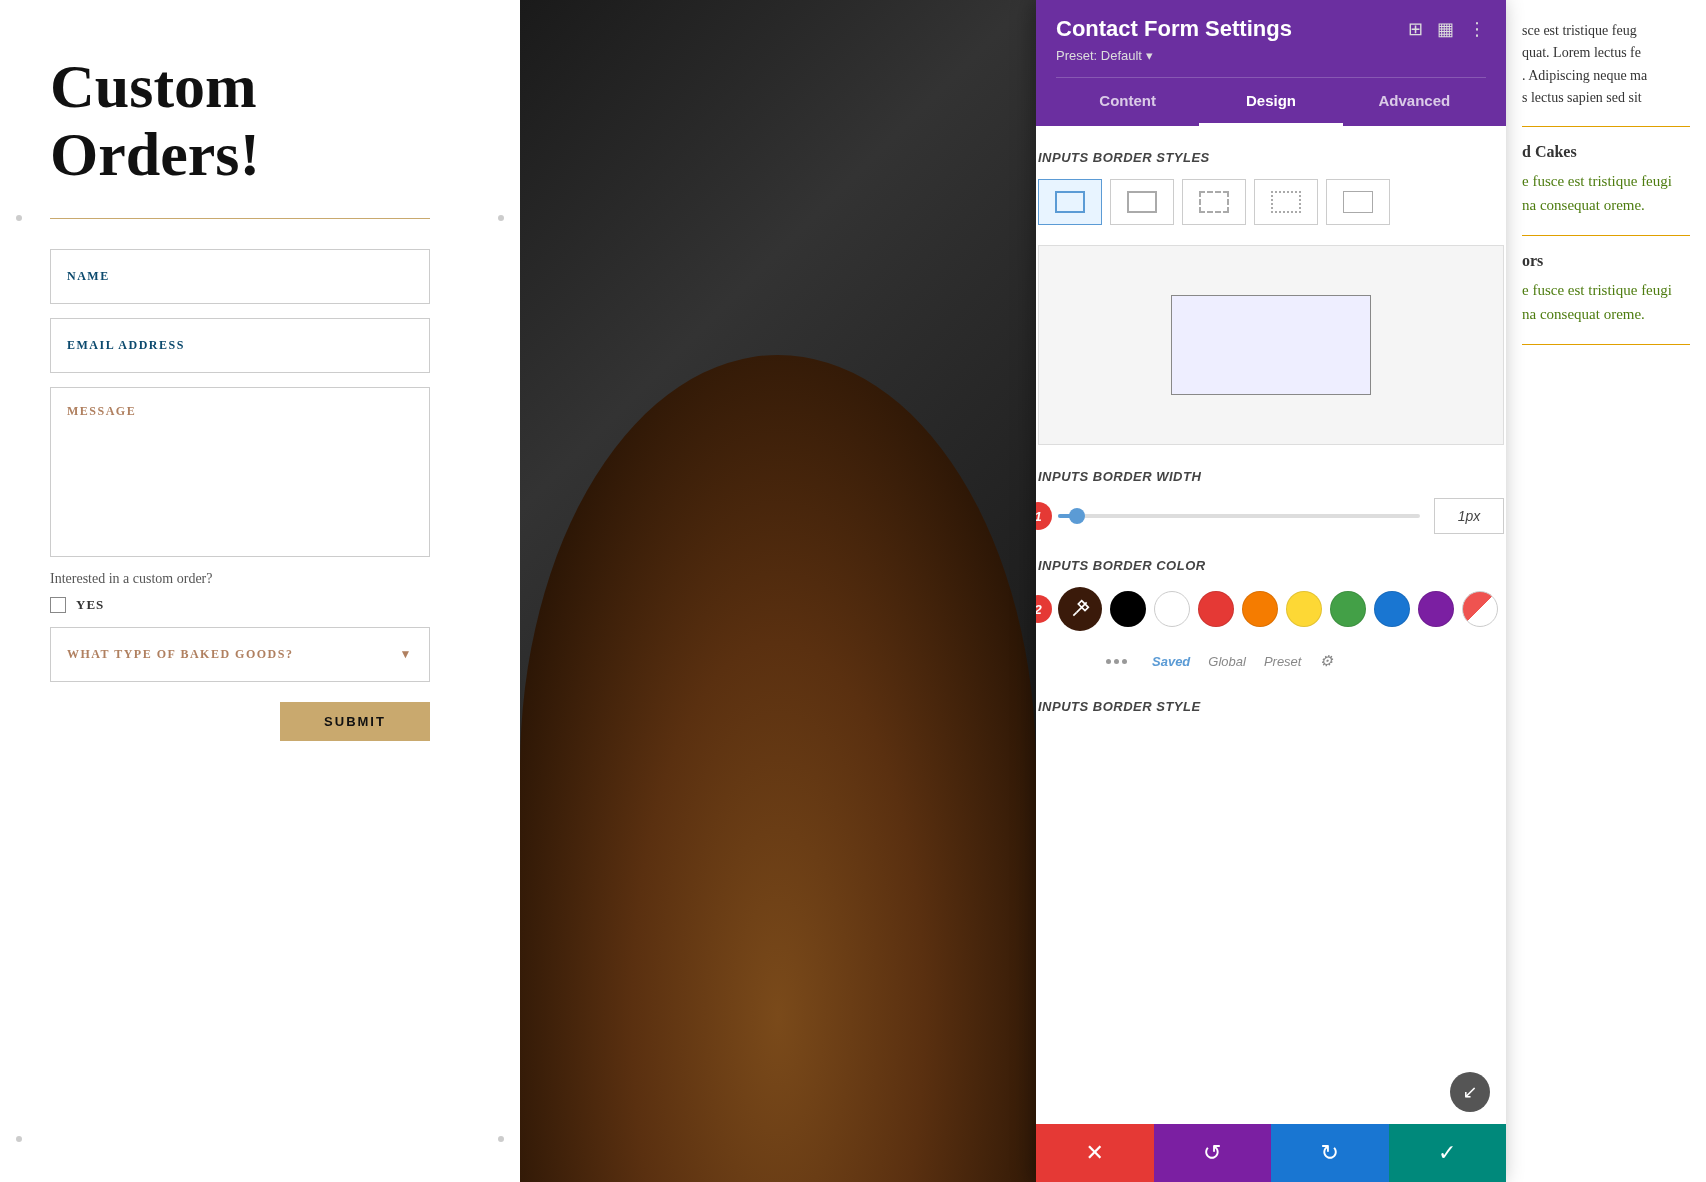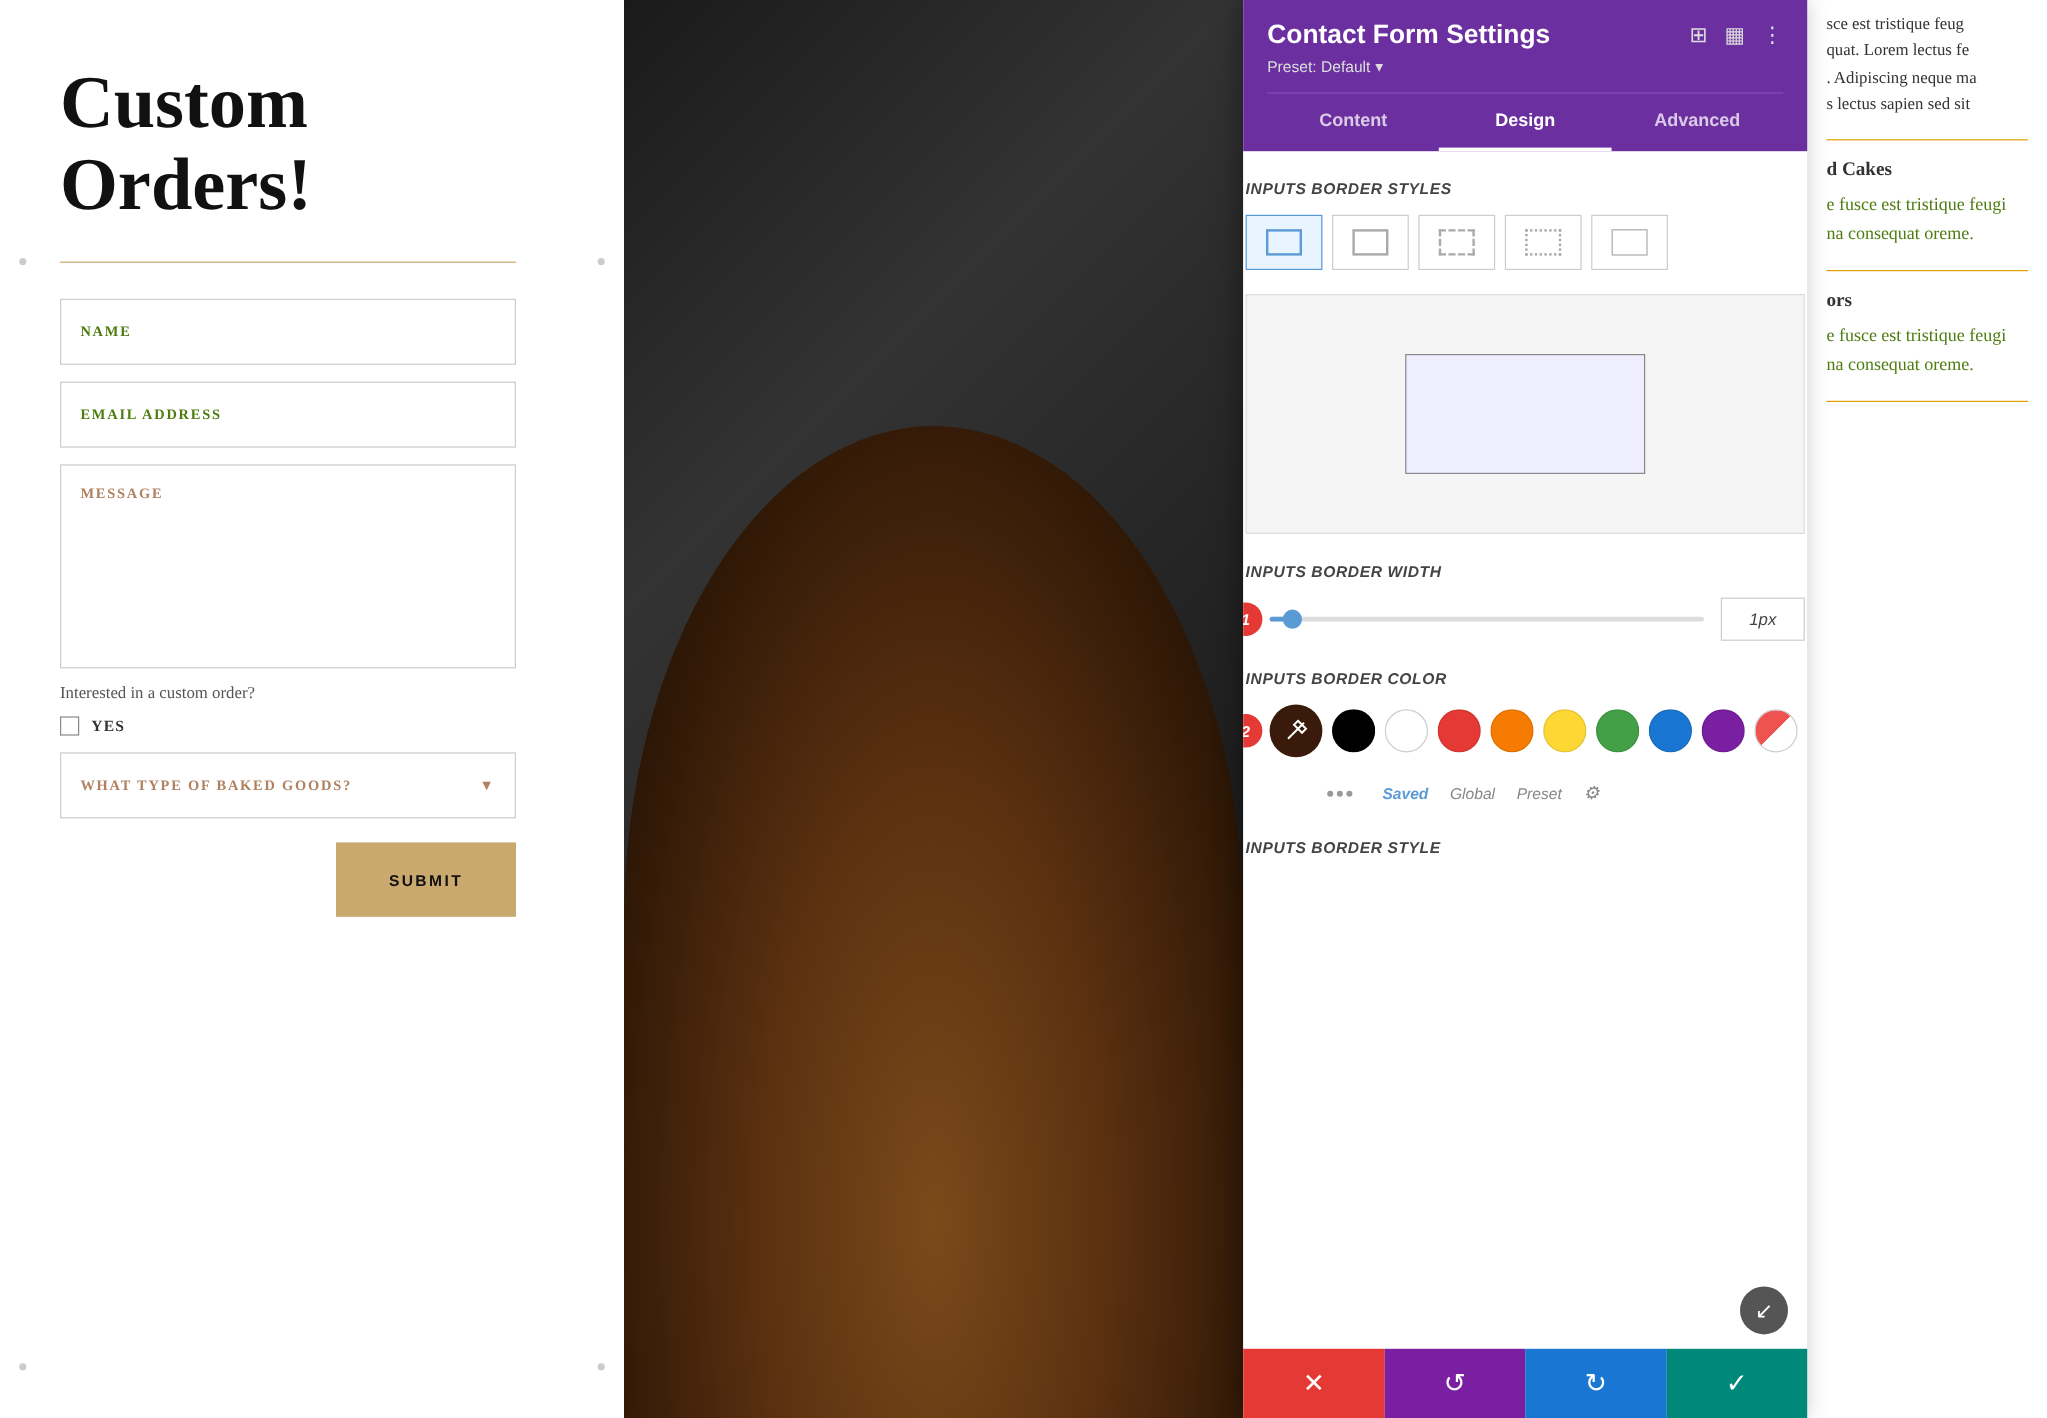"sce est tristique feug" .right-panel { padding: 10px 16px -> 20px 16px }
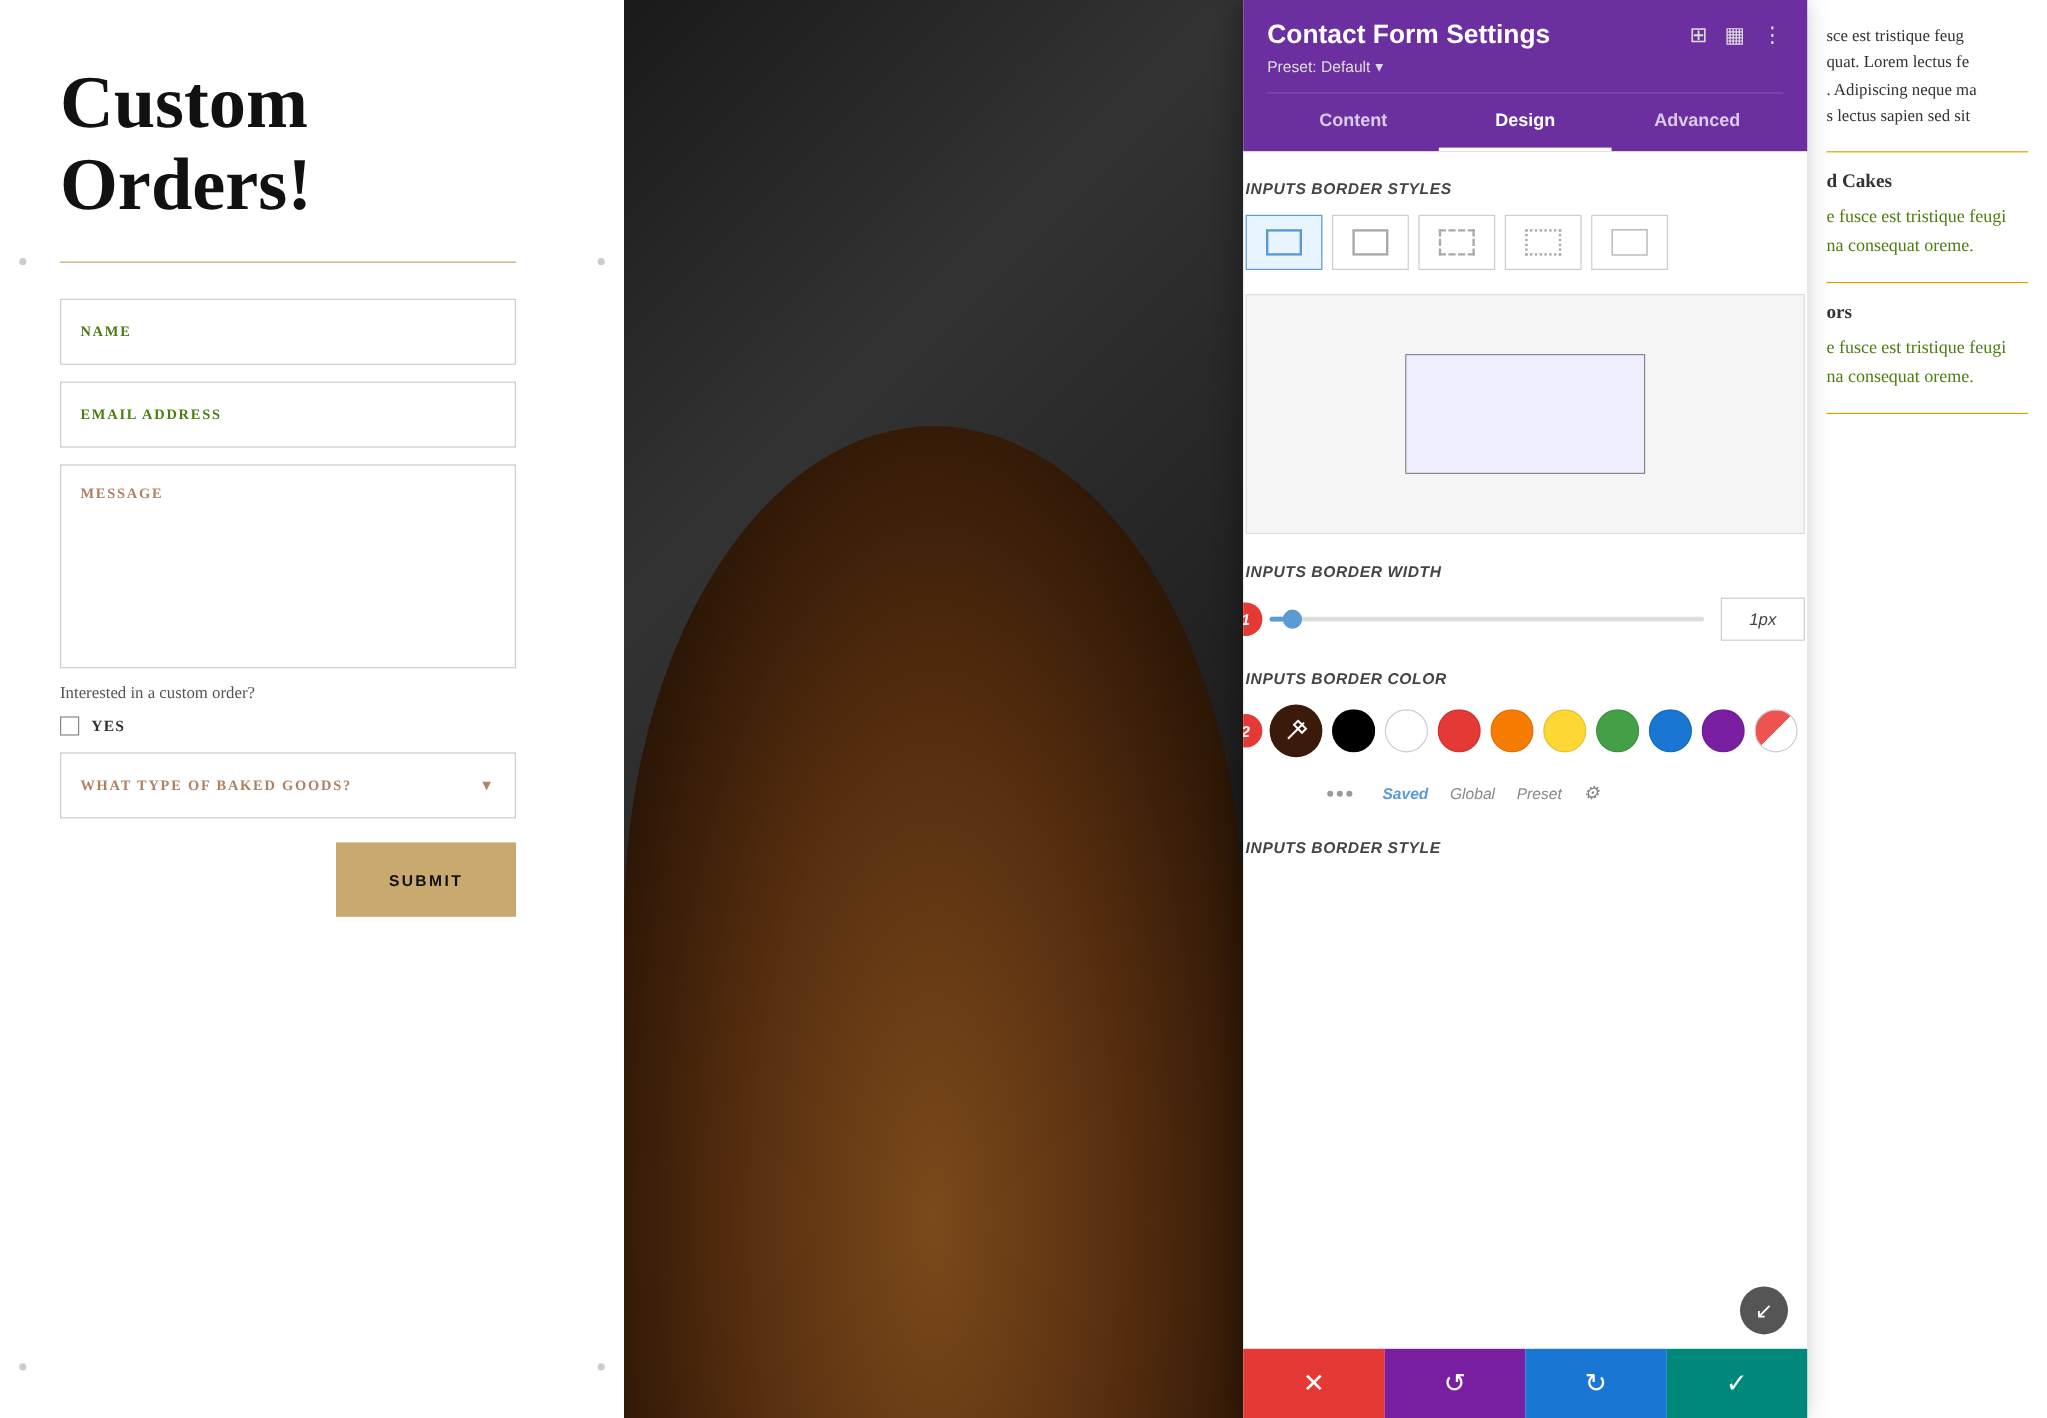"NAME" .form-field span { color: #4d7c0f -> #0c4a6e }
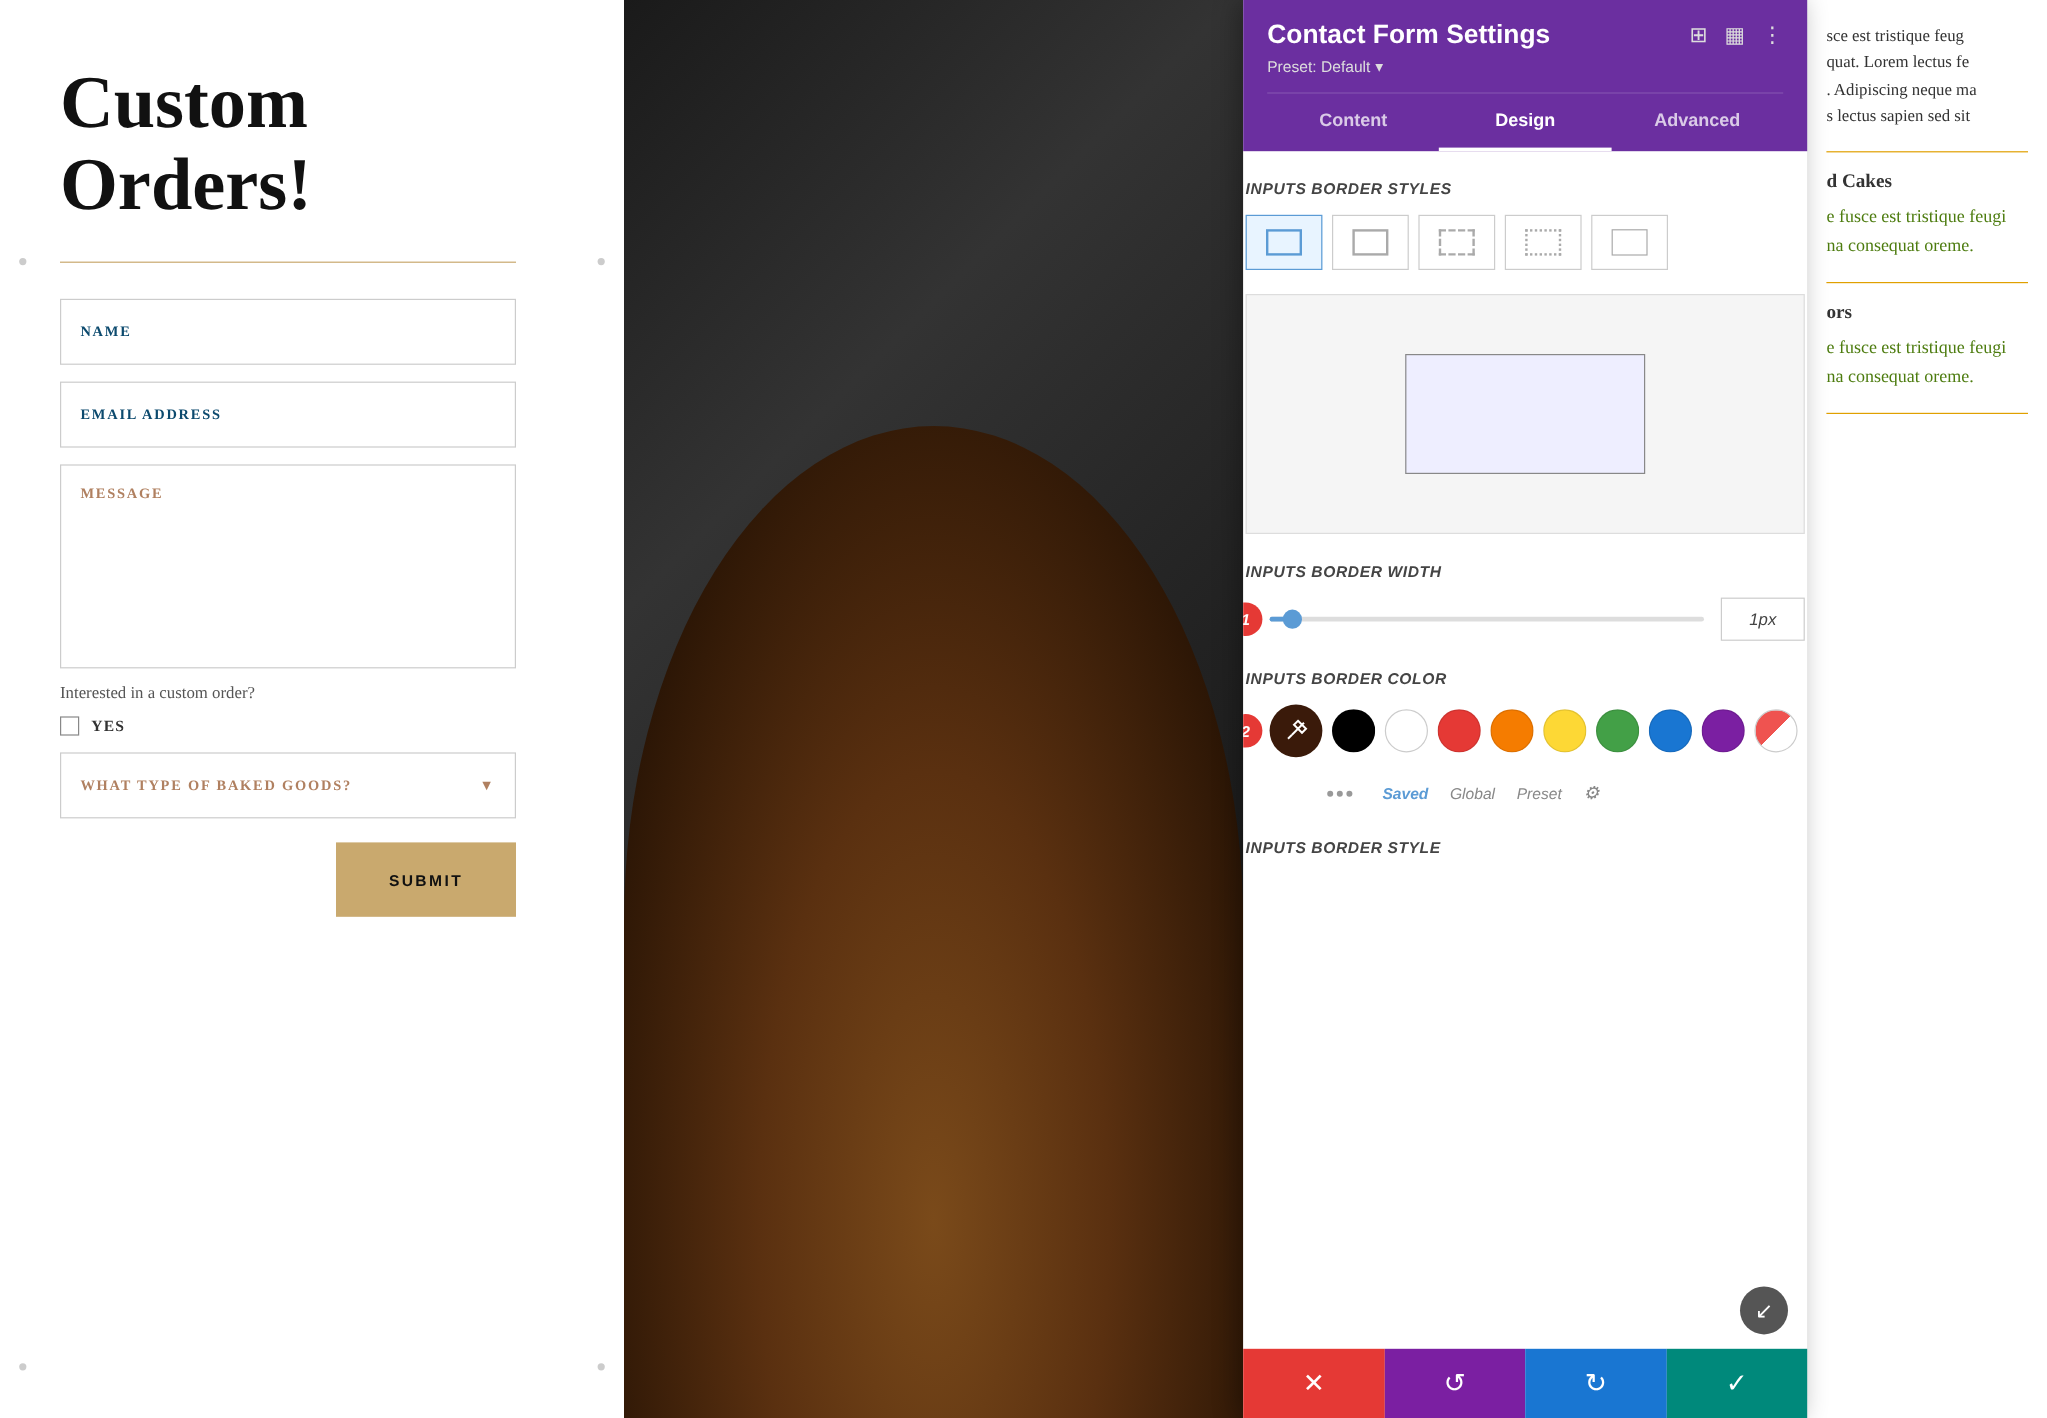"SUBMIT" .submit-btn { height: 62px -> 39px }
